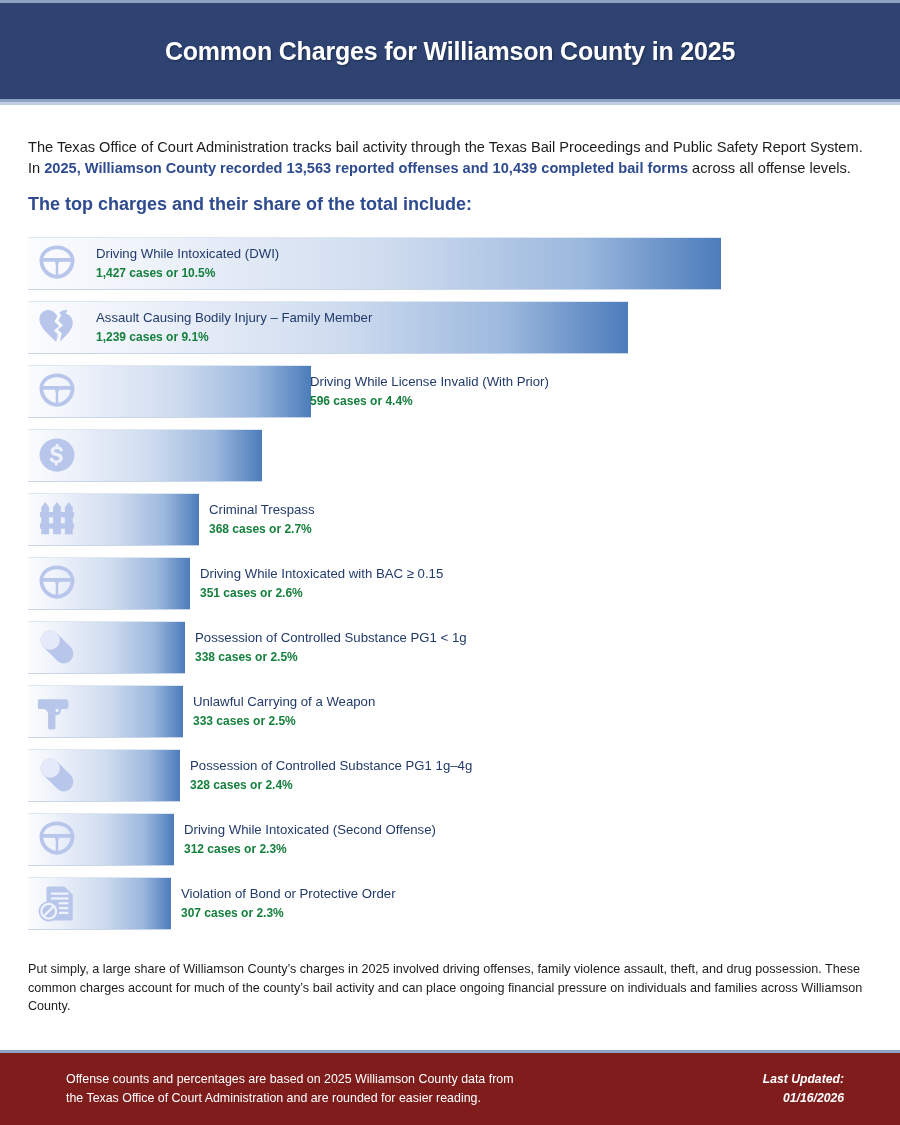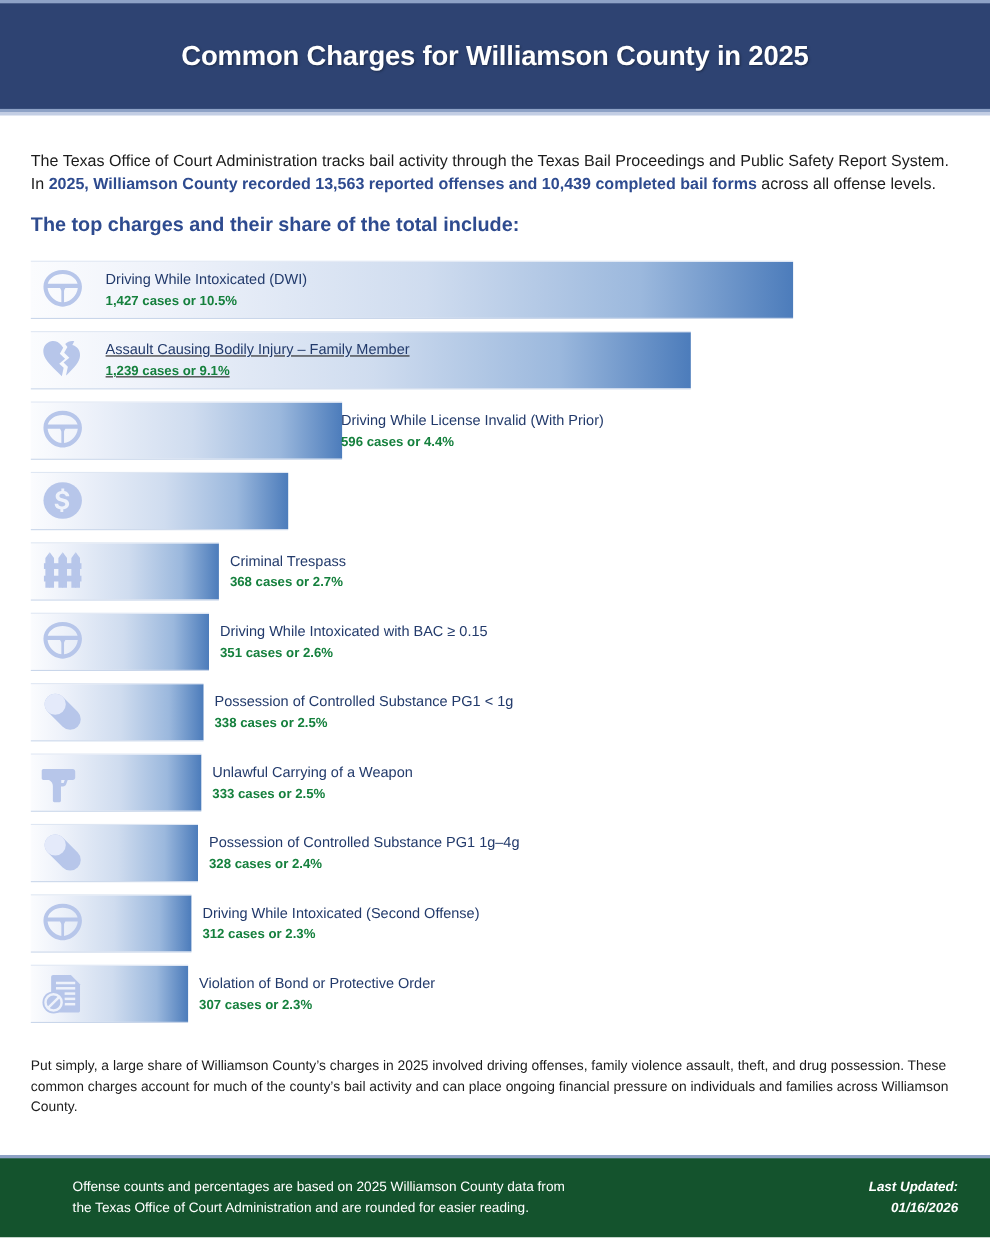"Assault Causing Bodily Injury –" div.bar-labels { text-decoration: underline -> none }
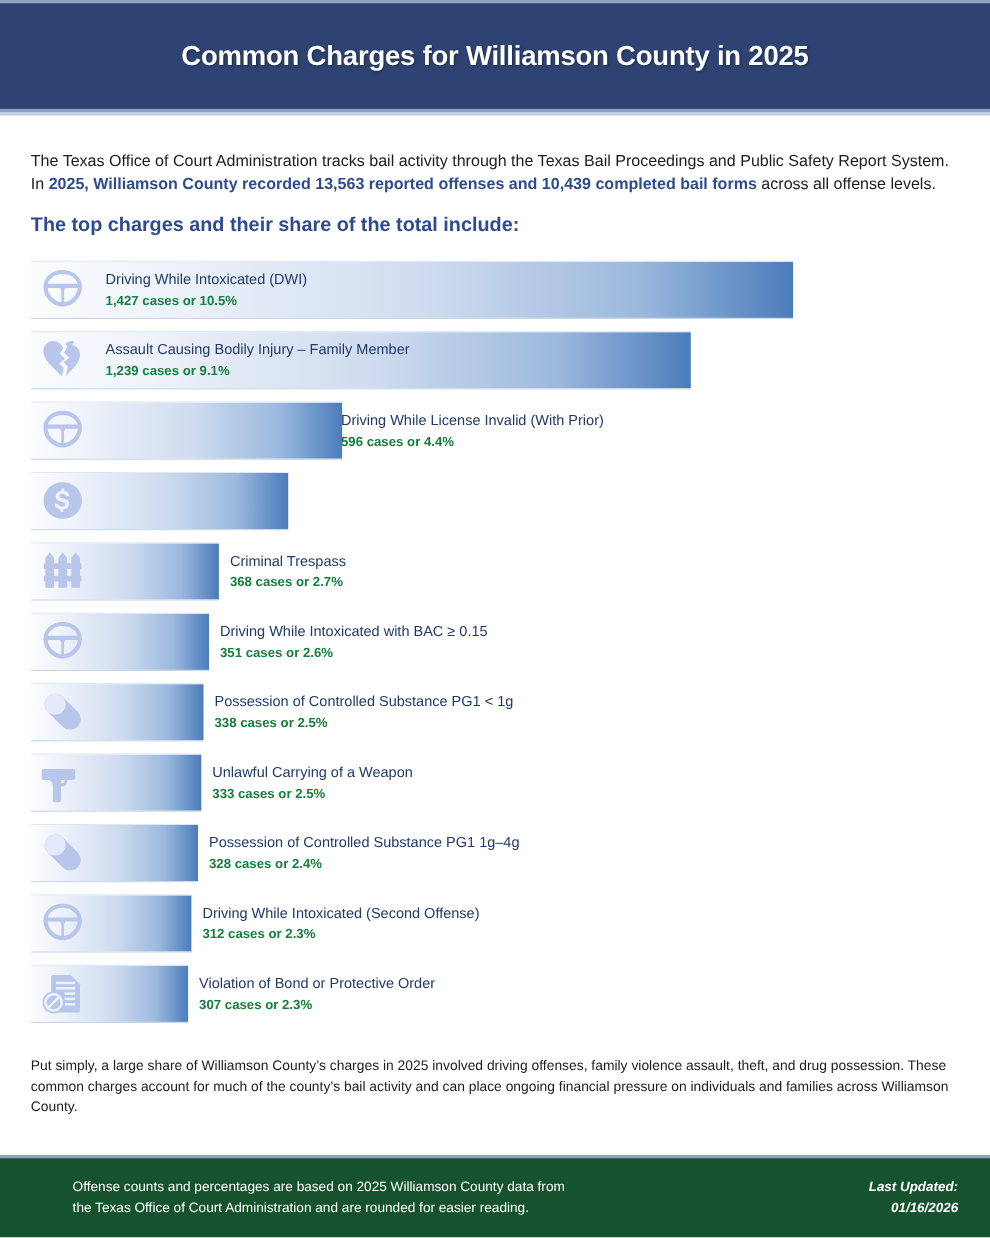"Offense counts and percentages are" .footer-bar { background: #14532d -> #7f1d1d; padding: 0 29px 0 66px -> 0 56px 0 66px }
